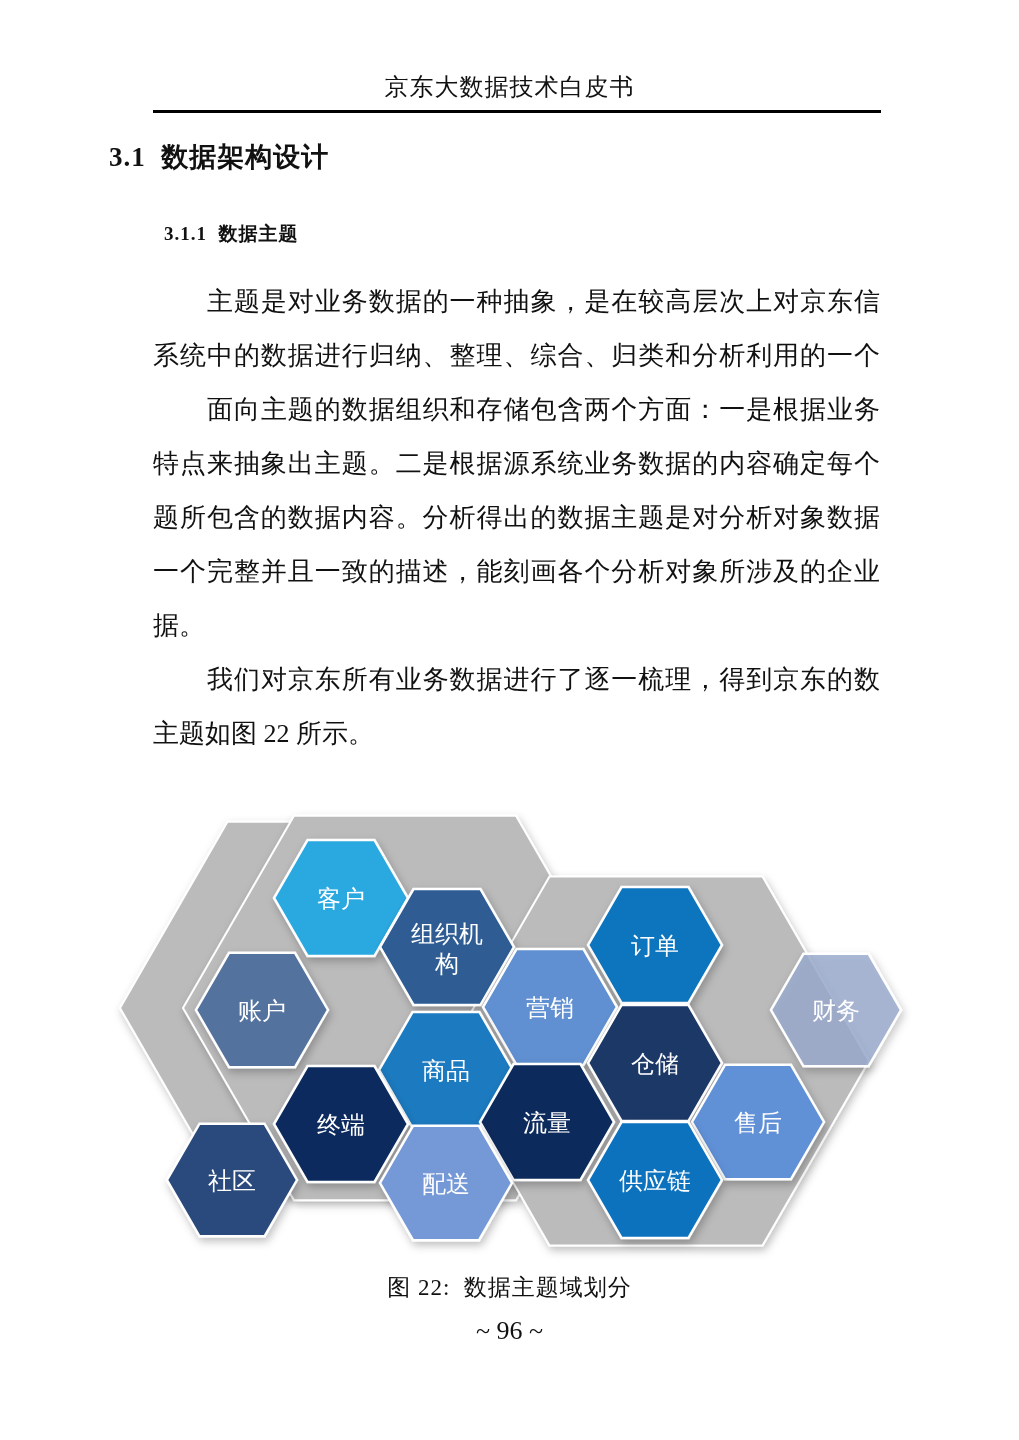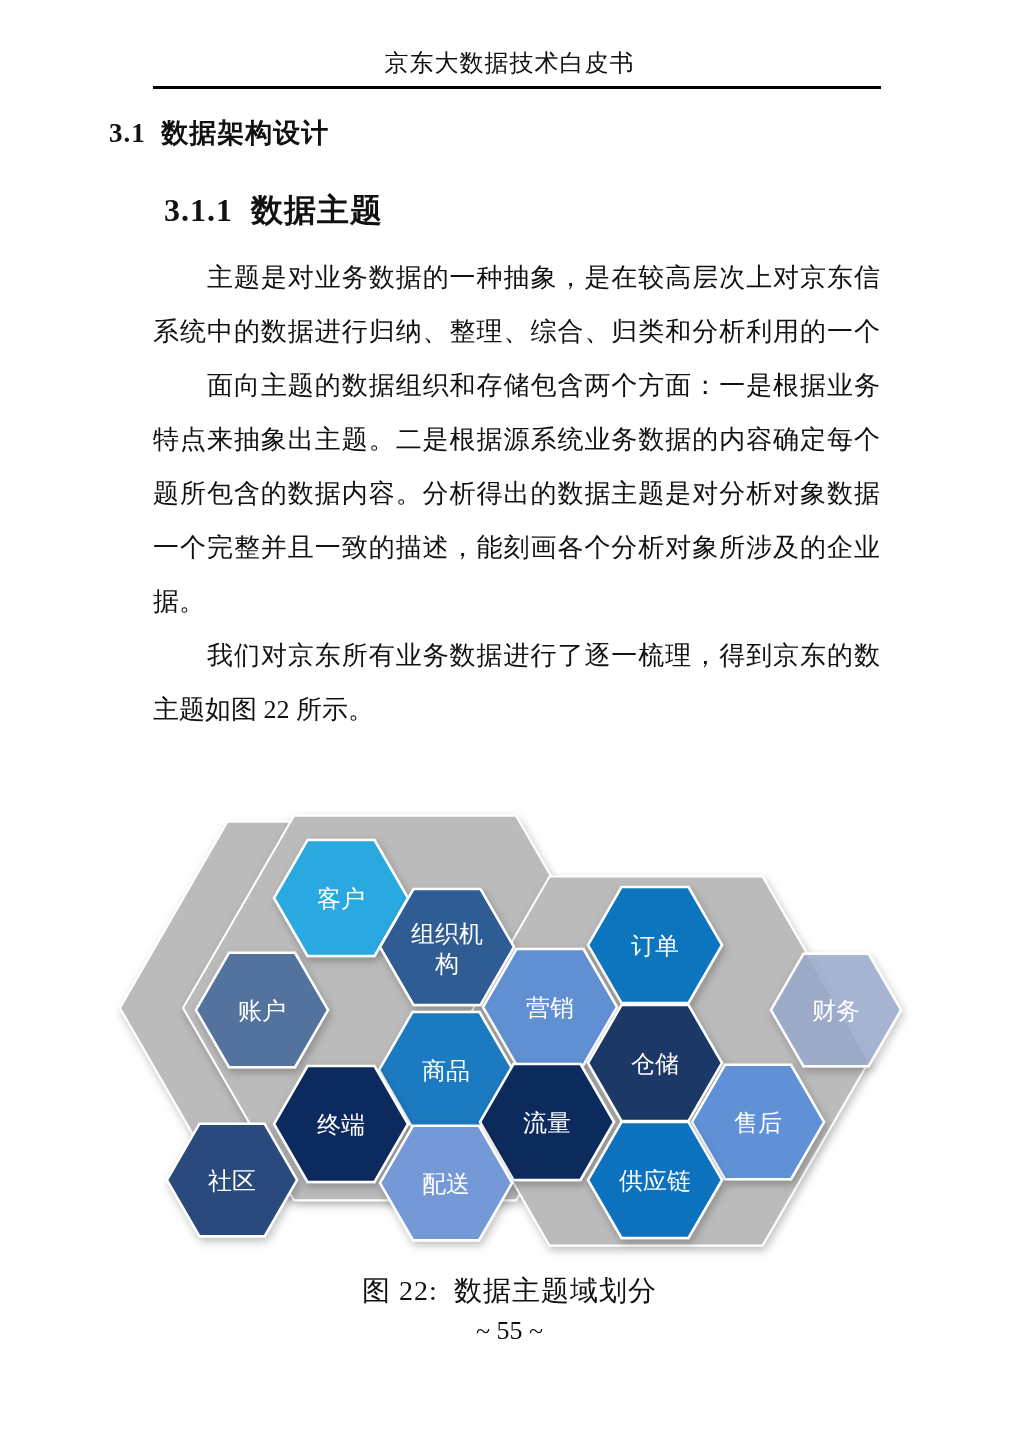"京东大数据技术白皮书" .header-title { padding-top: 48px -> 72px }
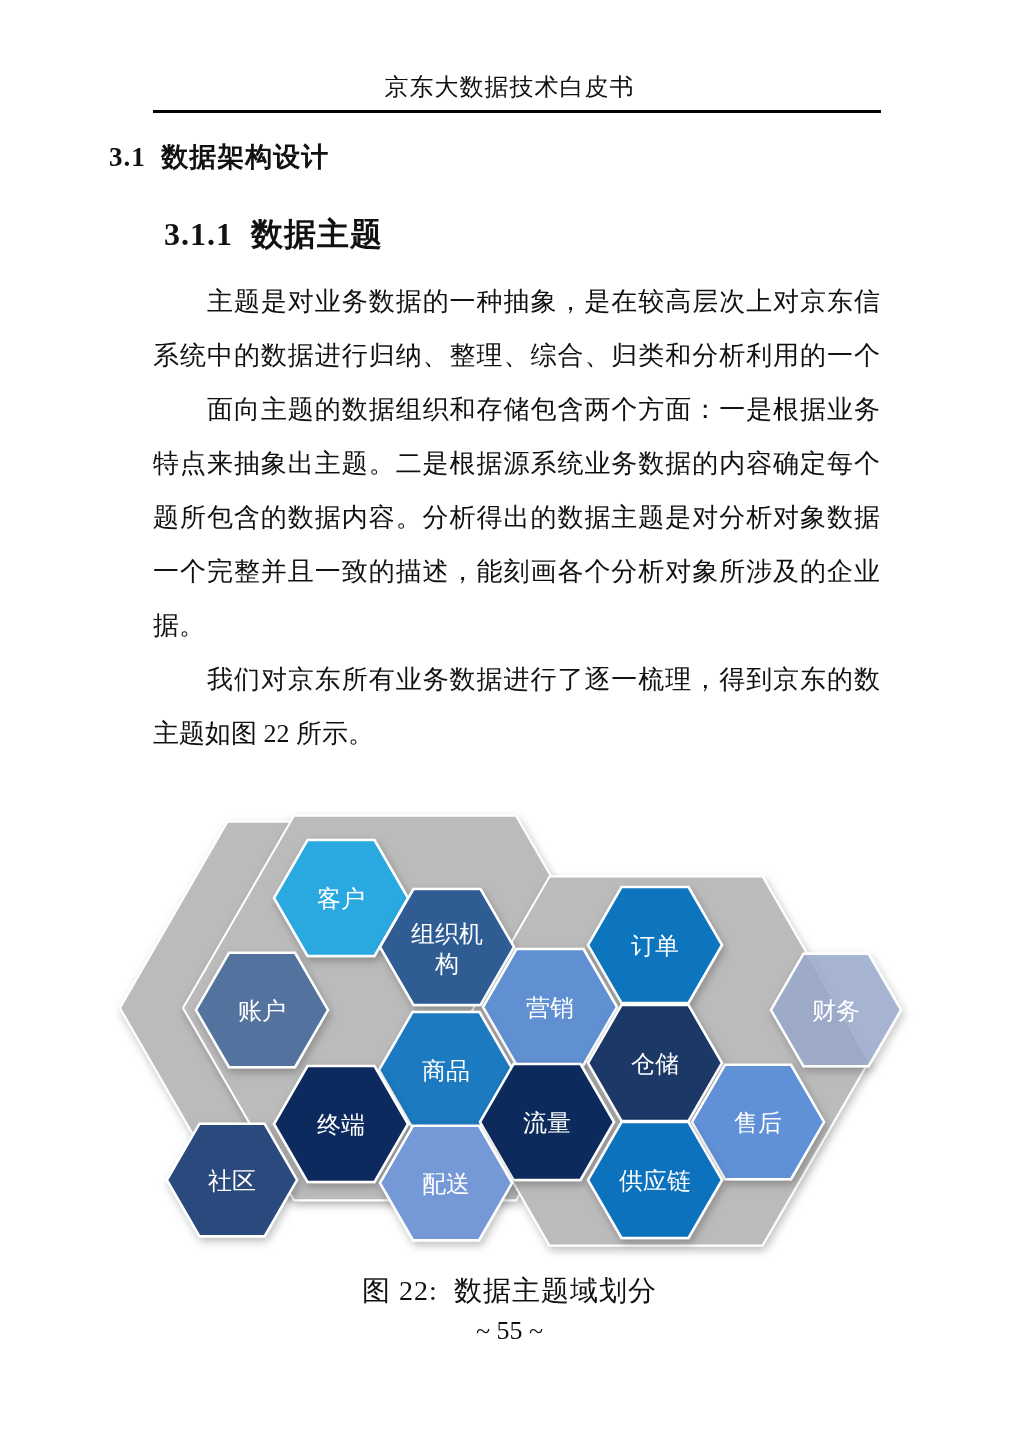"3.1.1 数据主题" .h2 { font-size: 32px -> 19px }
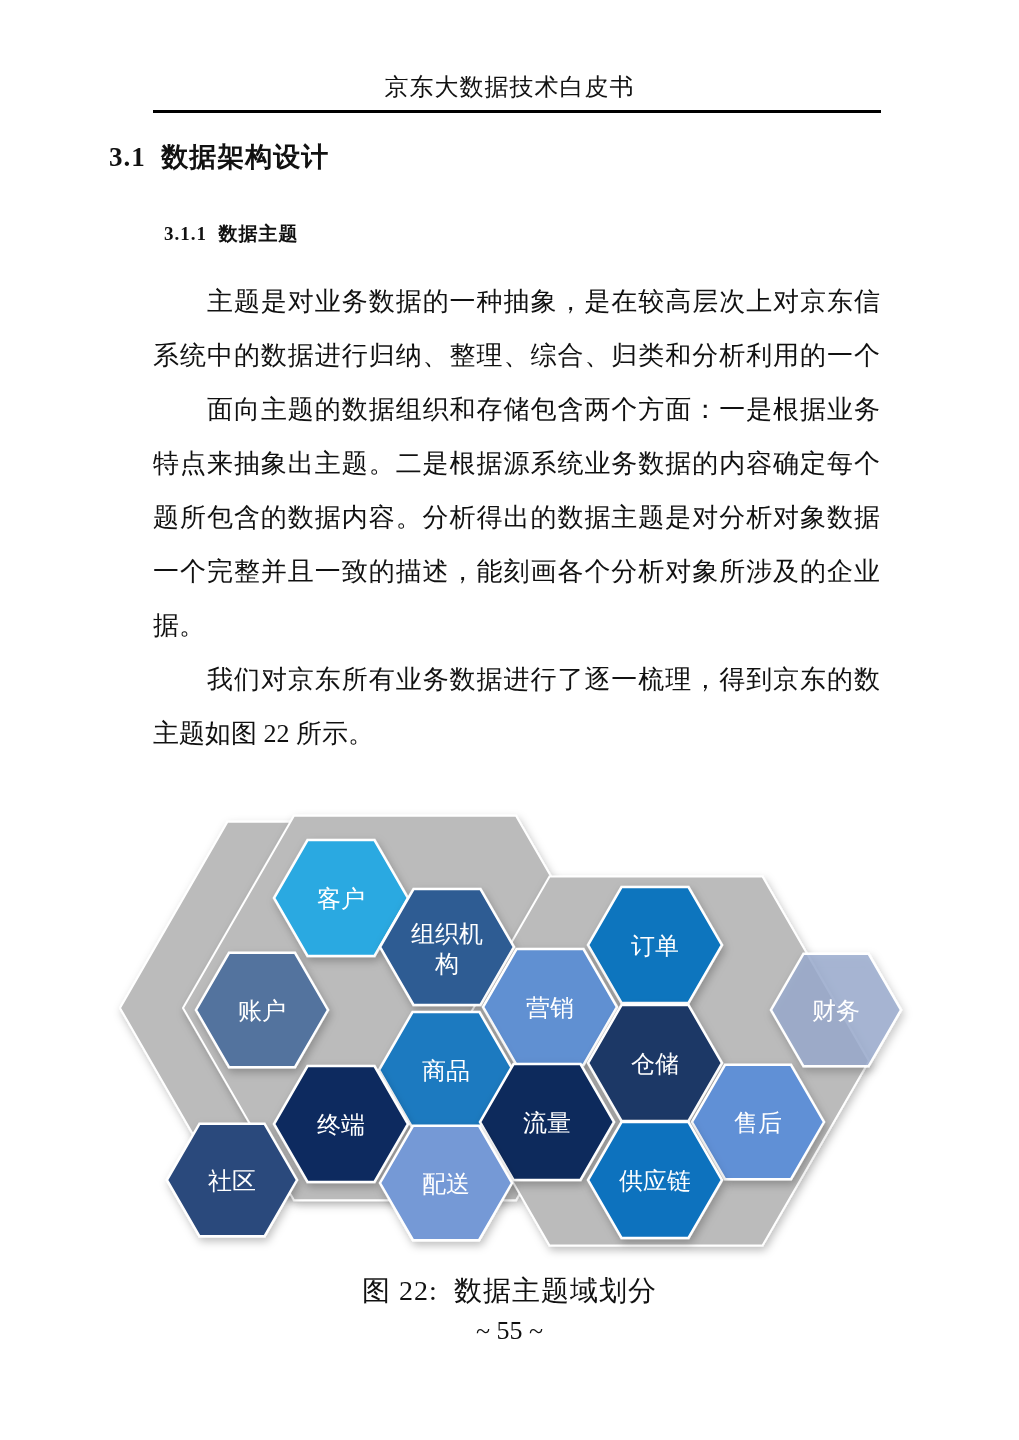"图 22: 数据主题域划分" .caption { font-size: 28px -> 23px }
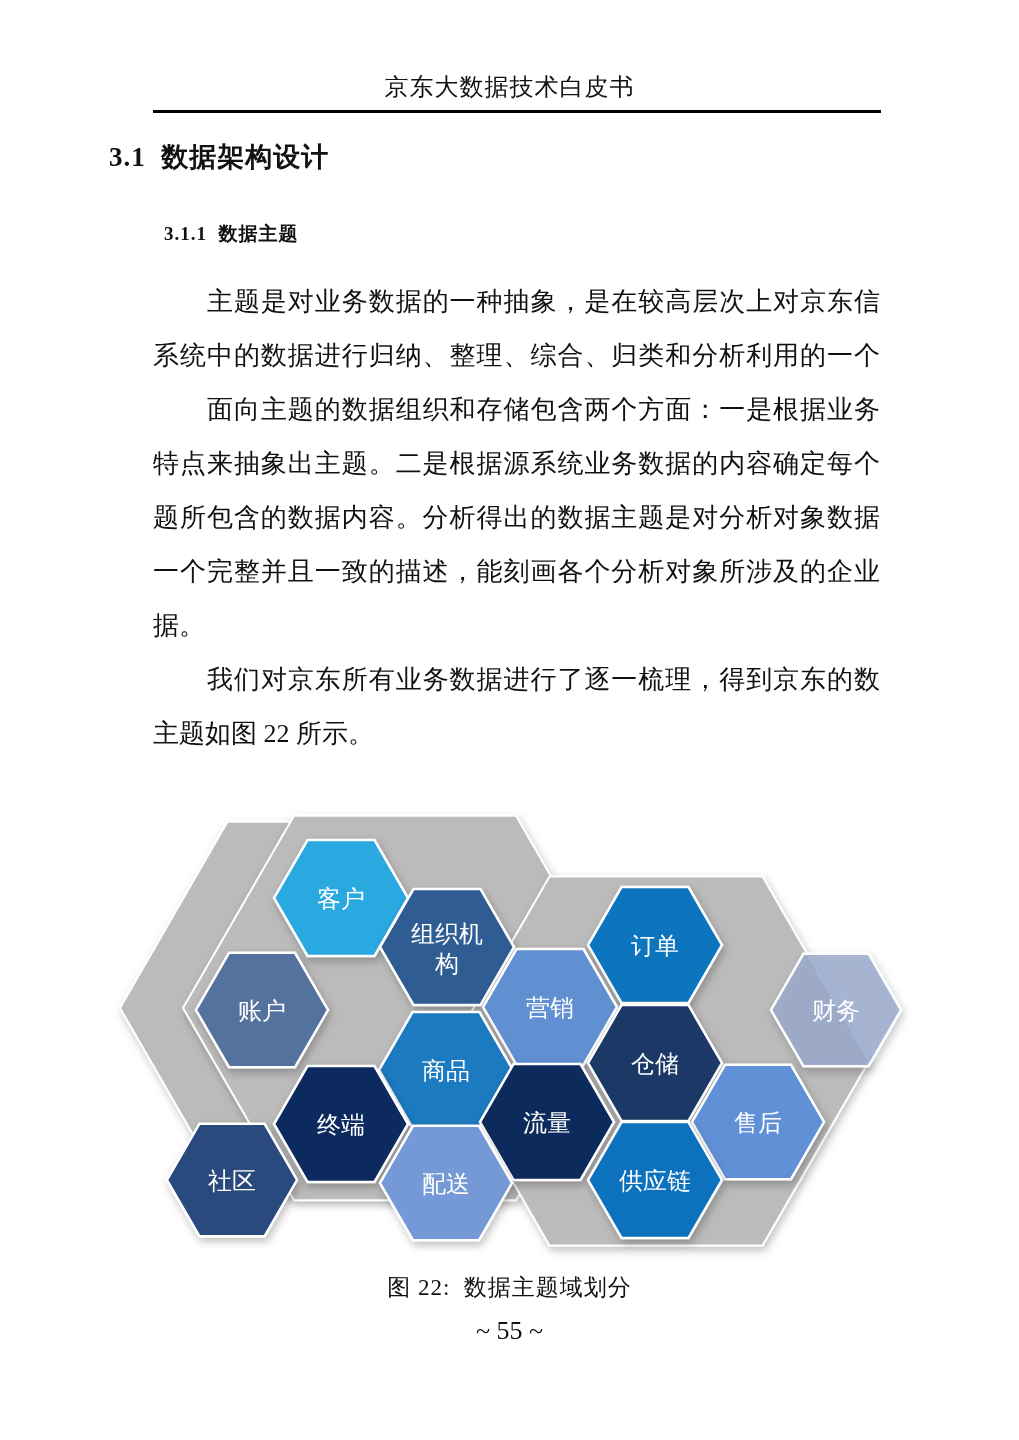"~ 55 ~" div.page-number { text: 55 -> 96 }
